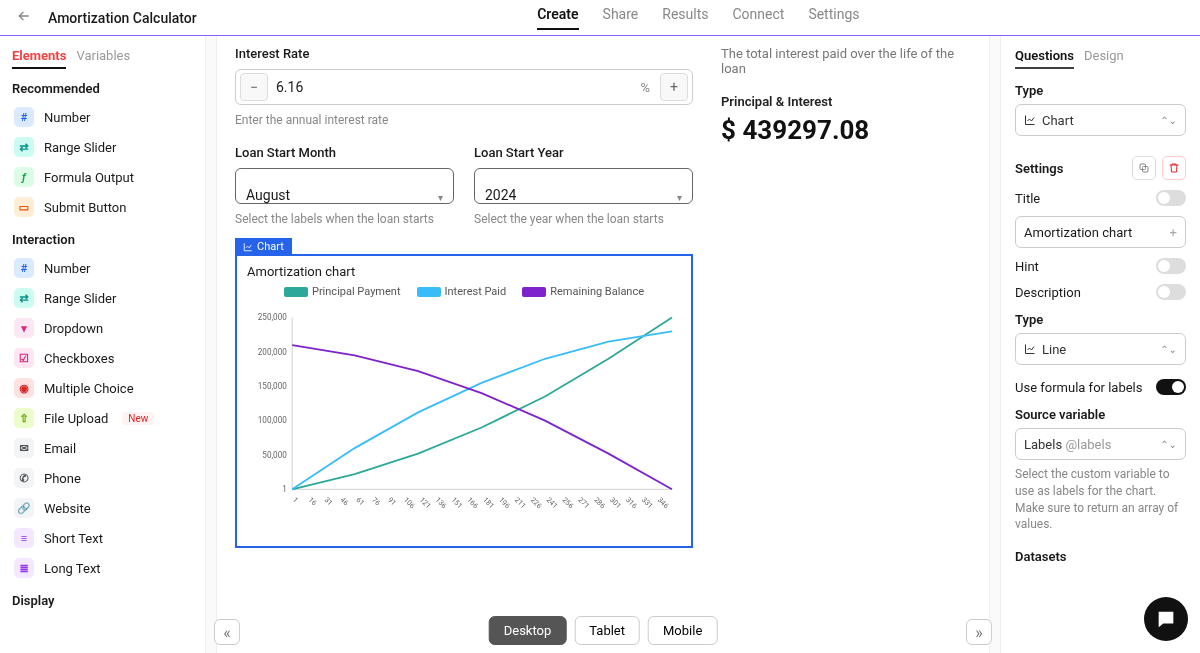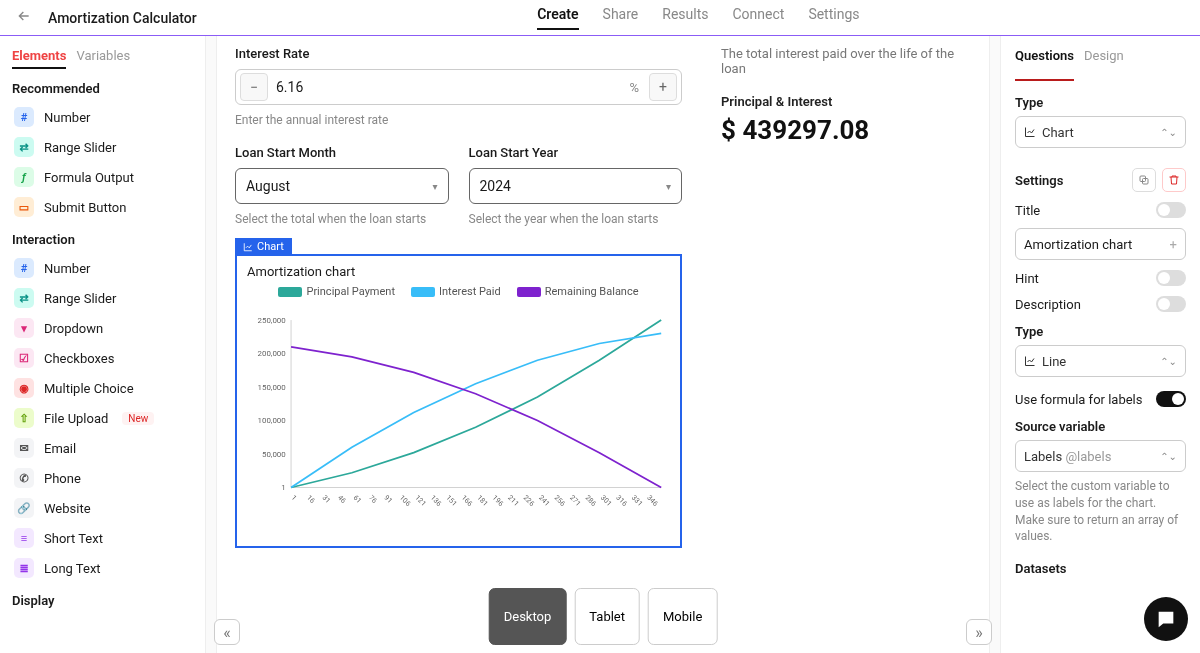"Interest Rate" div { gap: 39px -> 28px }
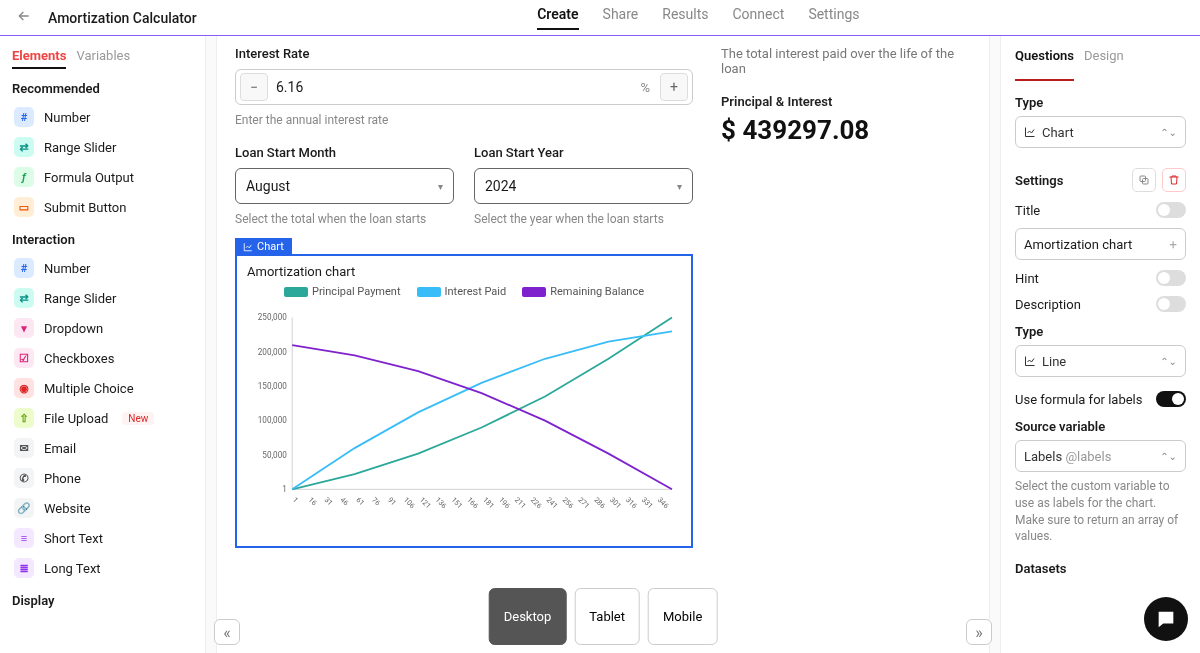"Questions" .right-tabs span.active { border-bottom: 2px solid #b91c1c -> 2px solid #404040; padding-bottom: 16px -> 4px }
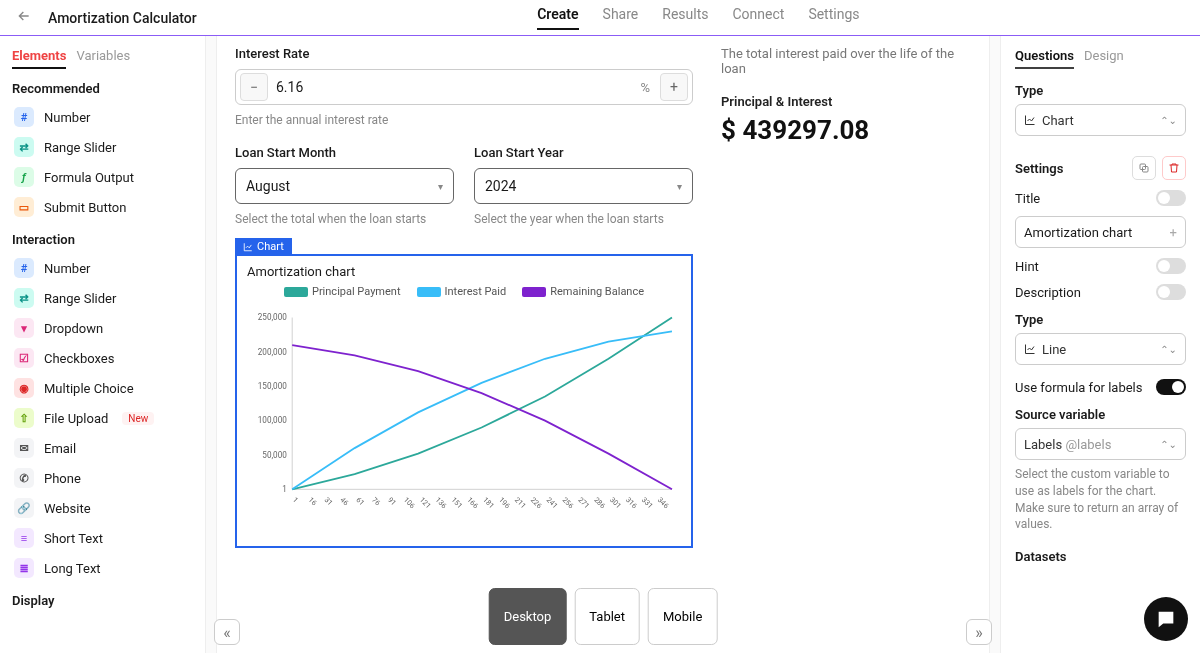"August" .select { align-items: center -> flex-end }
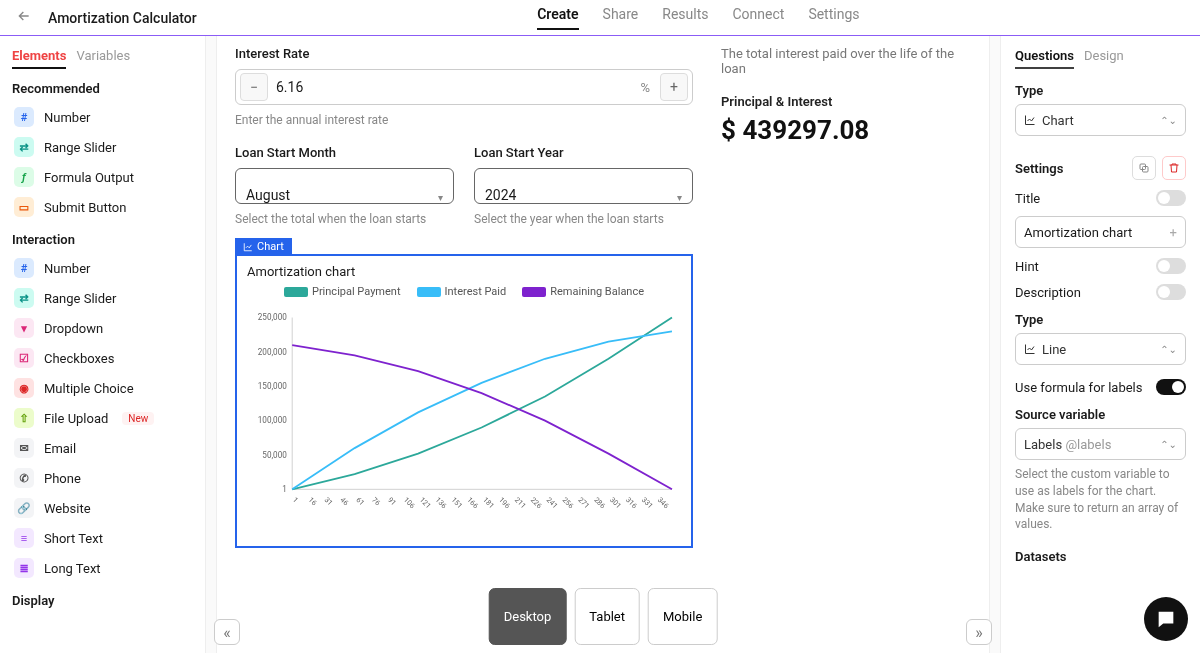"Select the total when the" div.helper { text: total -> labels }
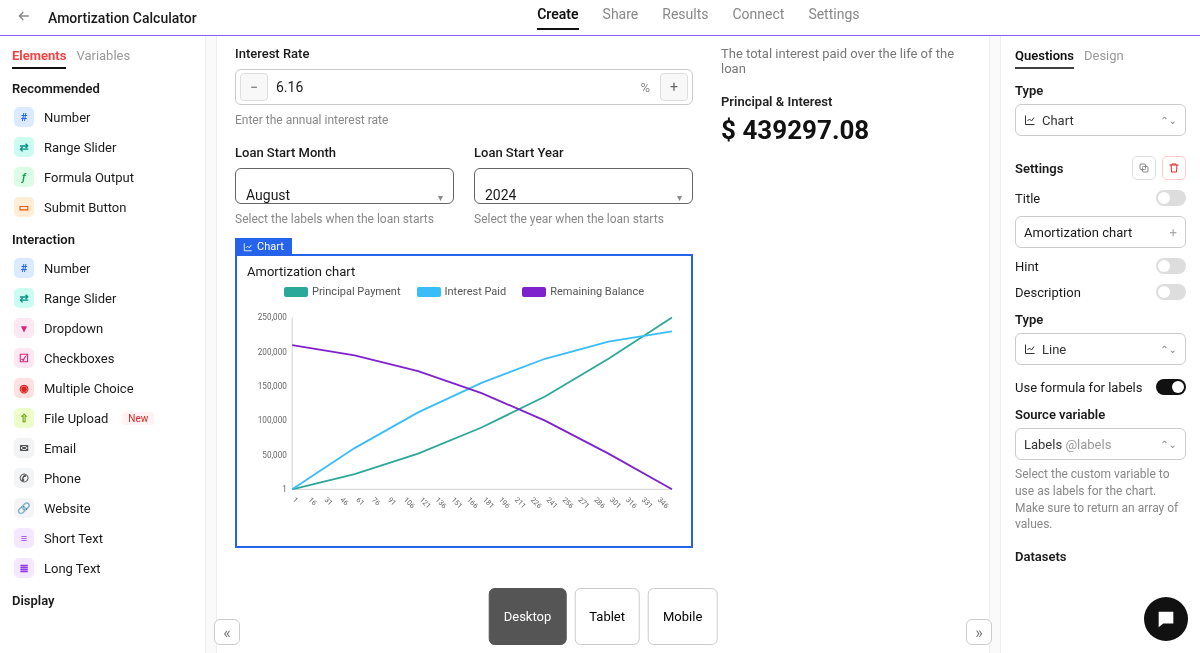"Desktop" .dev-btn { padding: 20px 14px -> 6px 14px }
